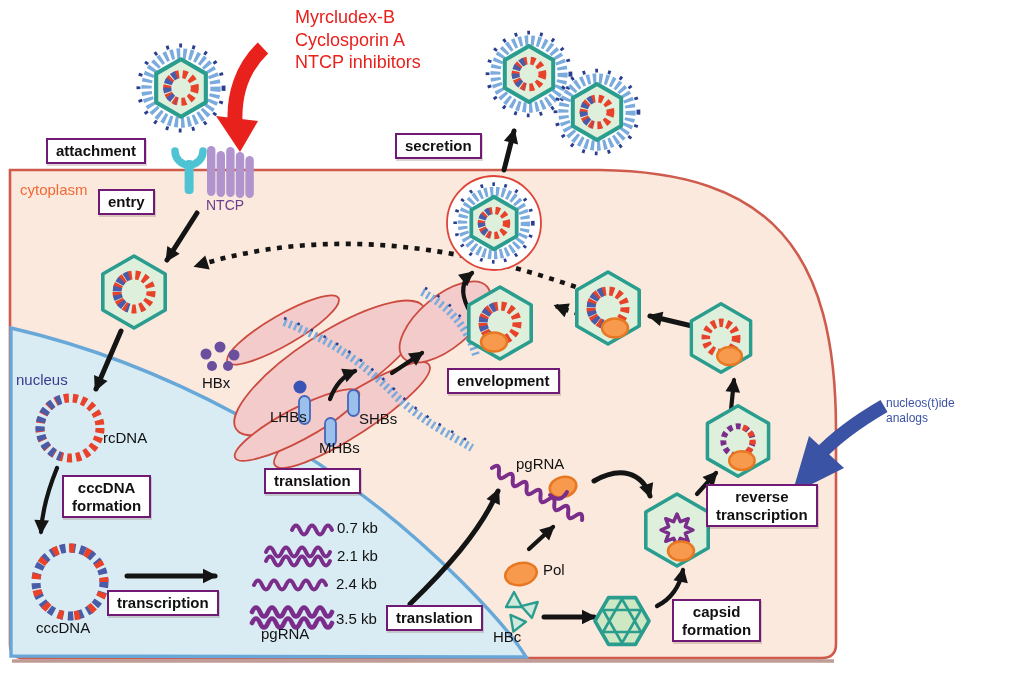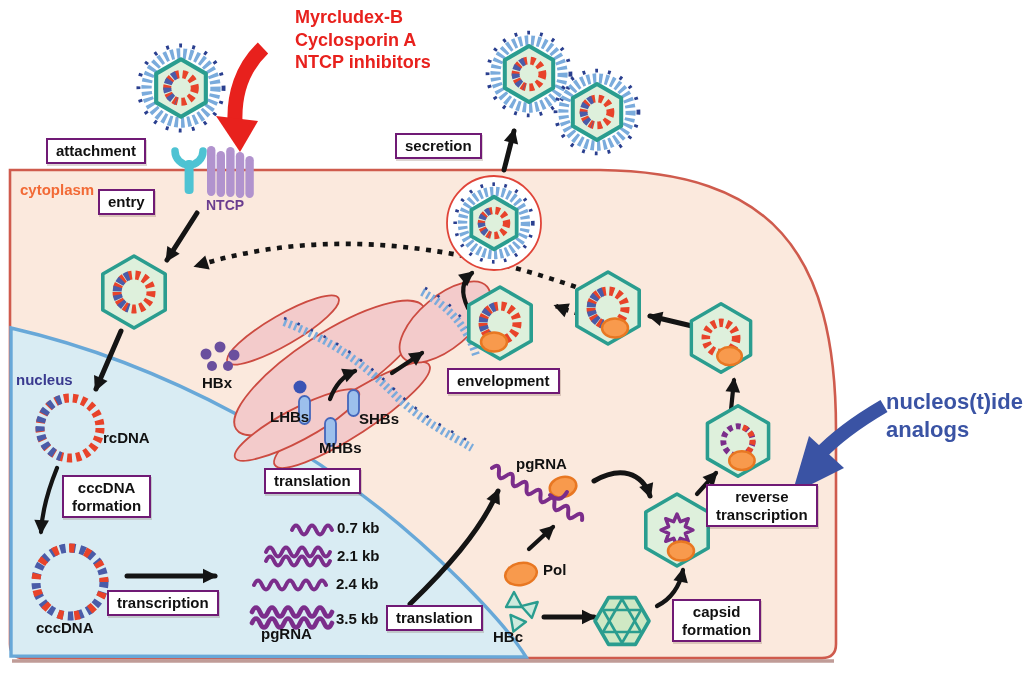"Myrcludex-B" .ft { font-weight: bold -> normal }
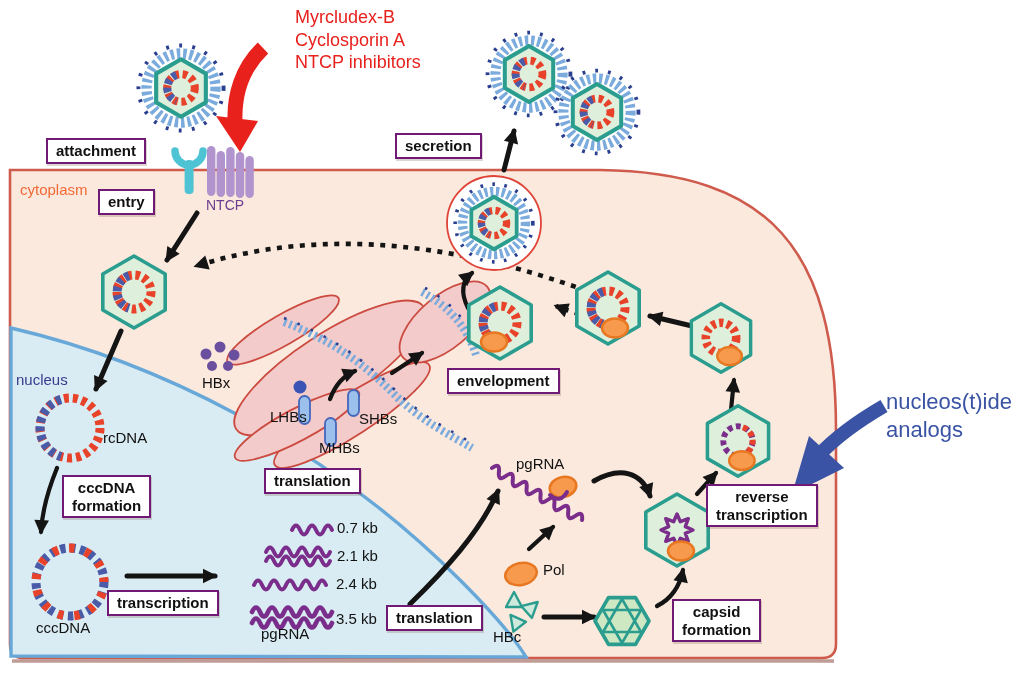"nucleos(t)ide" .blue { font-size: 22px -> 12px; margin-top: none -> 8px }
